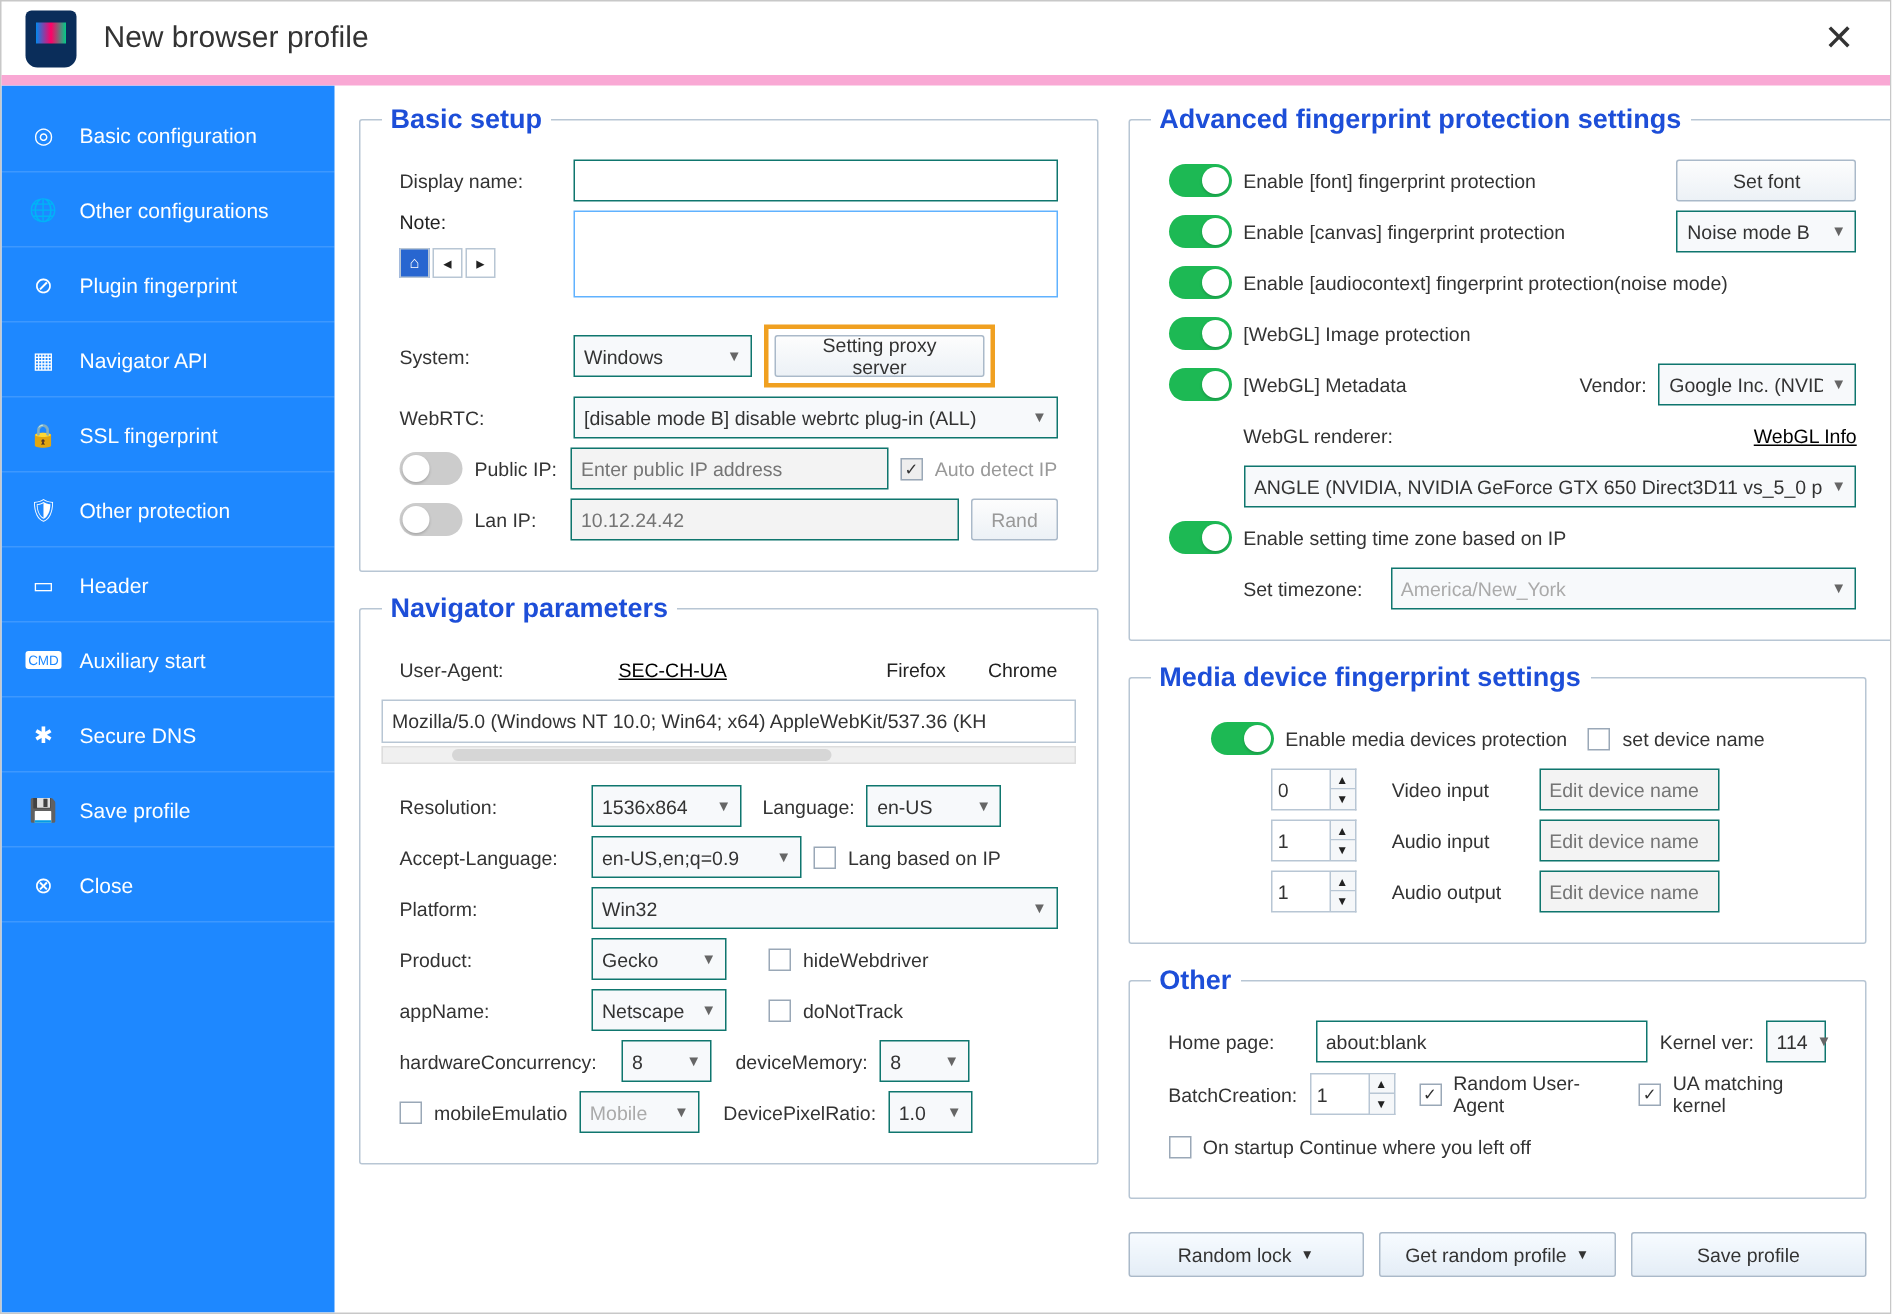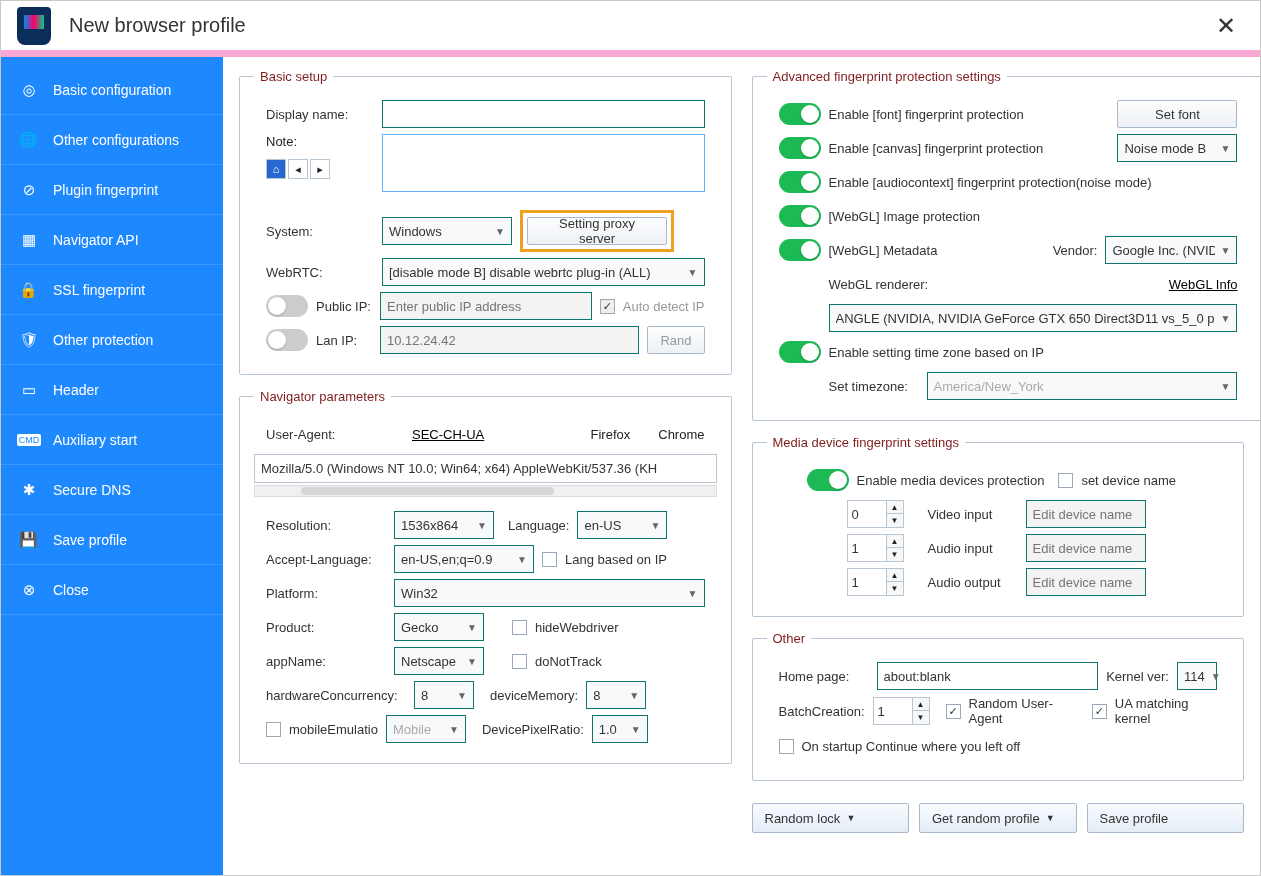"Basic setup" legend { color: #7f1d1d -> #1d4ed8; font-size: 13px -> 18px; font-weight: none -> bold }
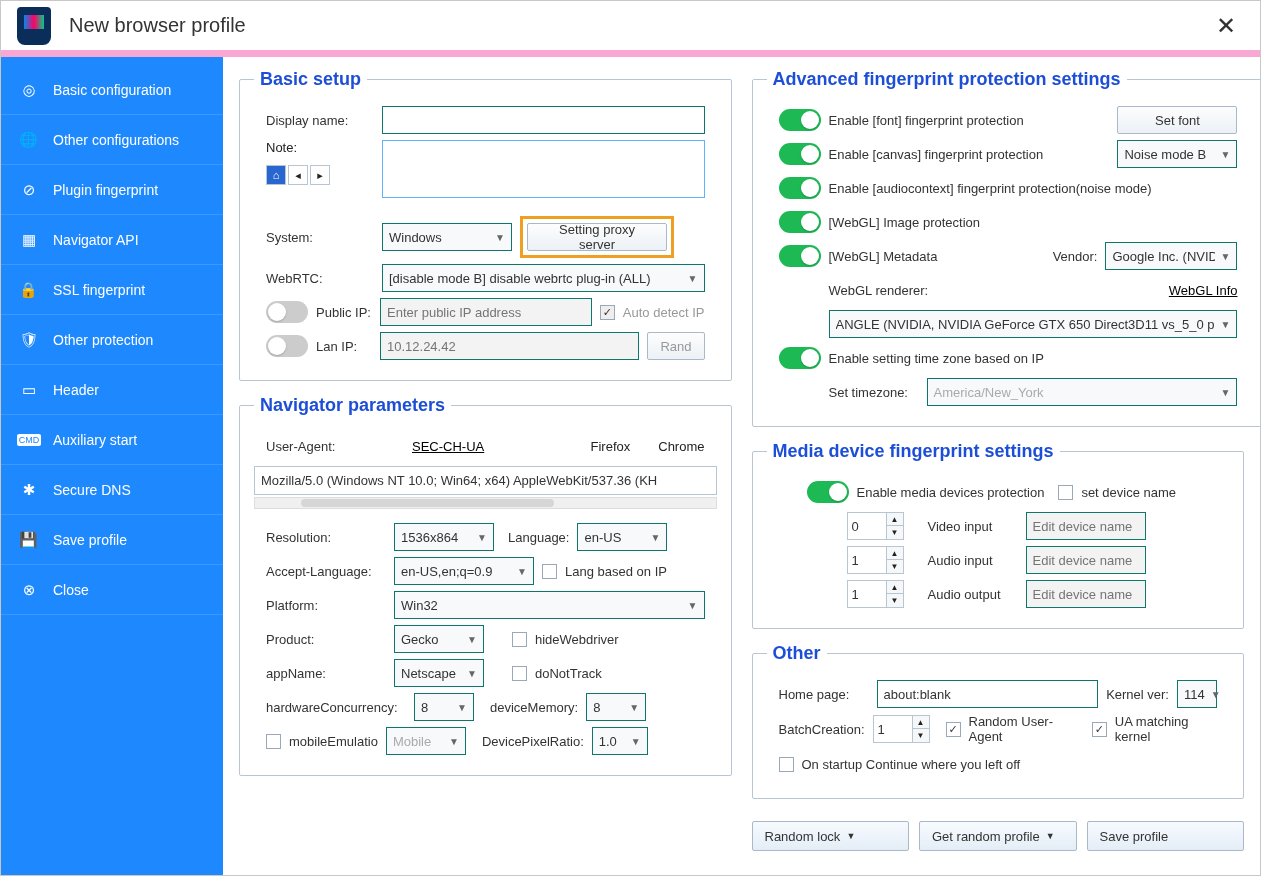"Windows" div.select { width: 130px -> 119px }
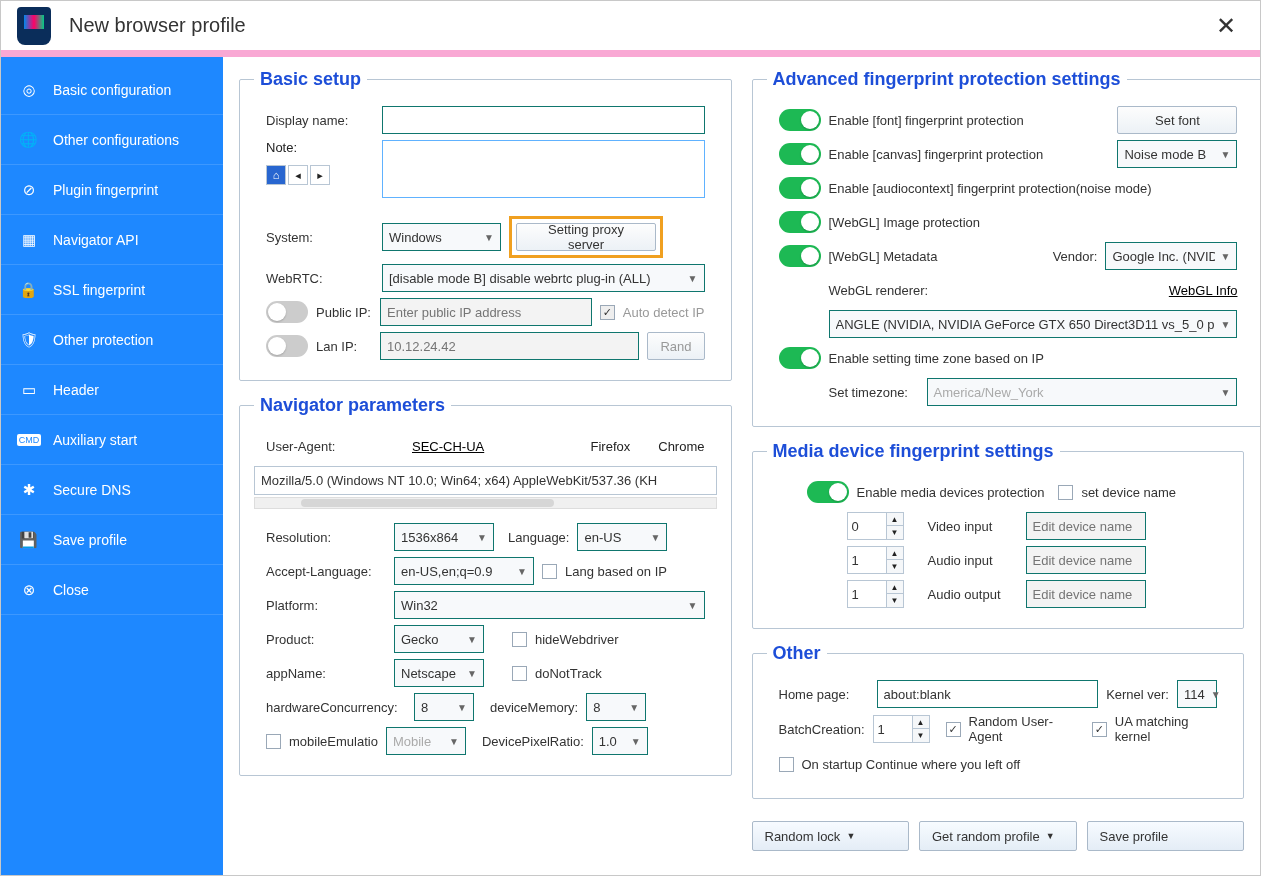"Random lock" .action-btns .btn { justify-content: none -> center }
